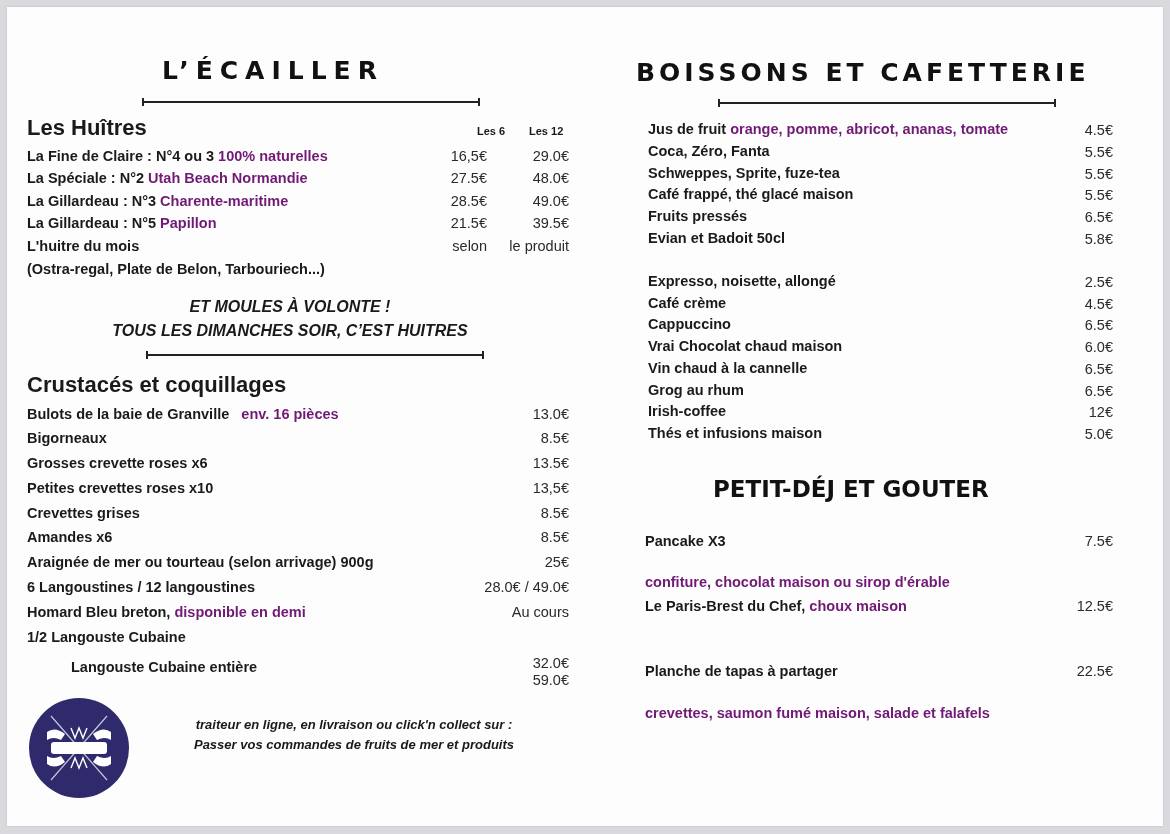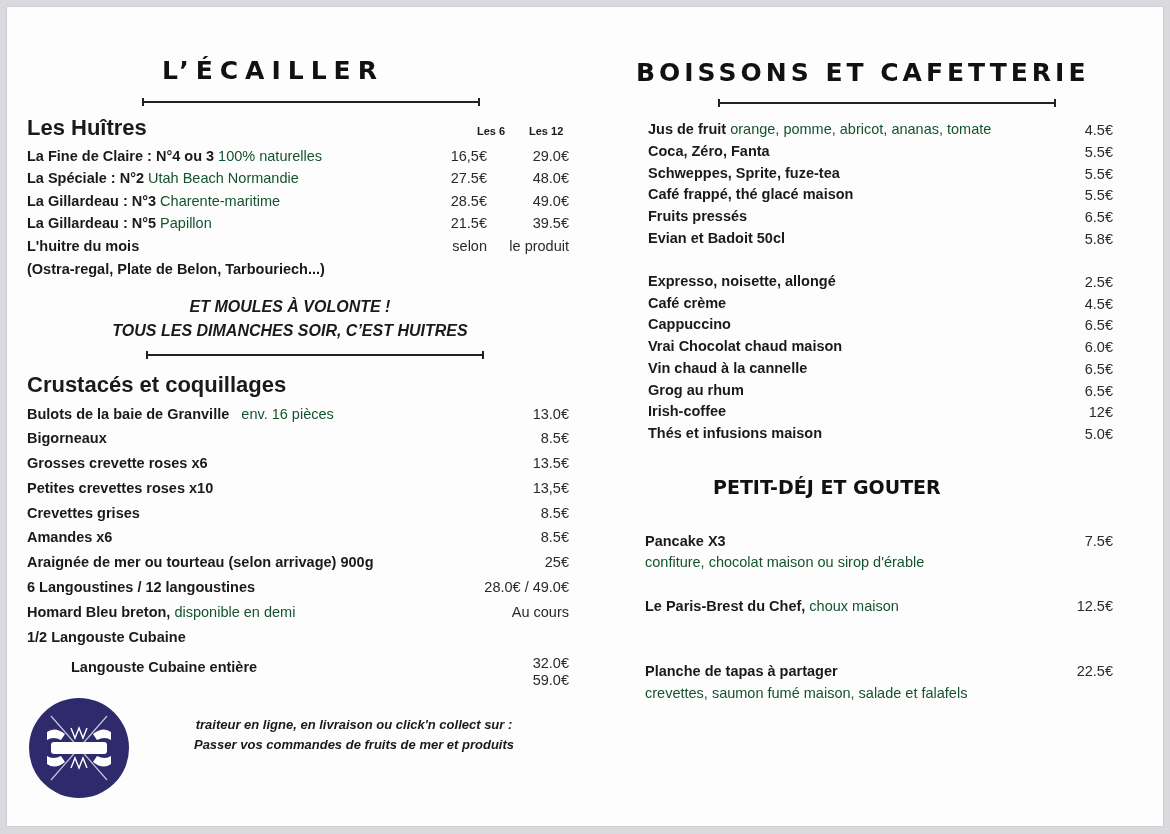"orange, pomme, abricot, ananas, tomate" .n { color: #14532d -> #701a75; font-weight: normal -> bold; margin-top: none -> 20px }
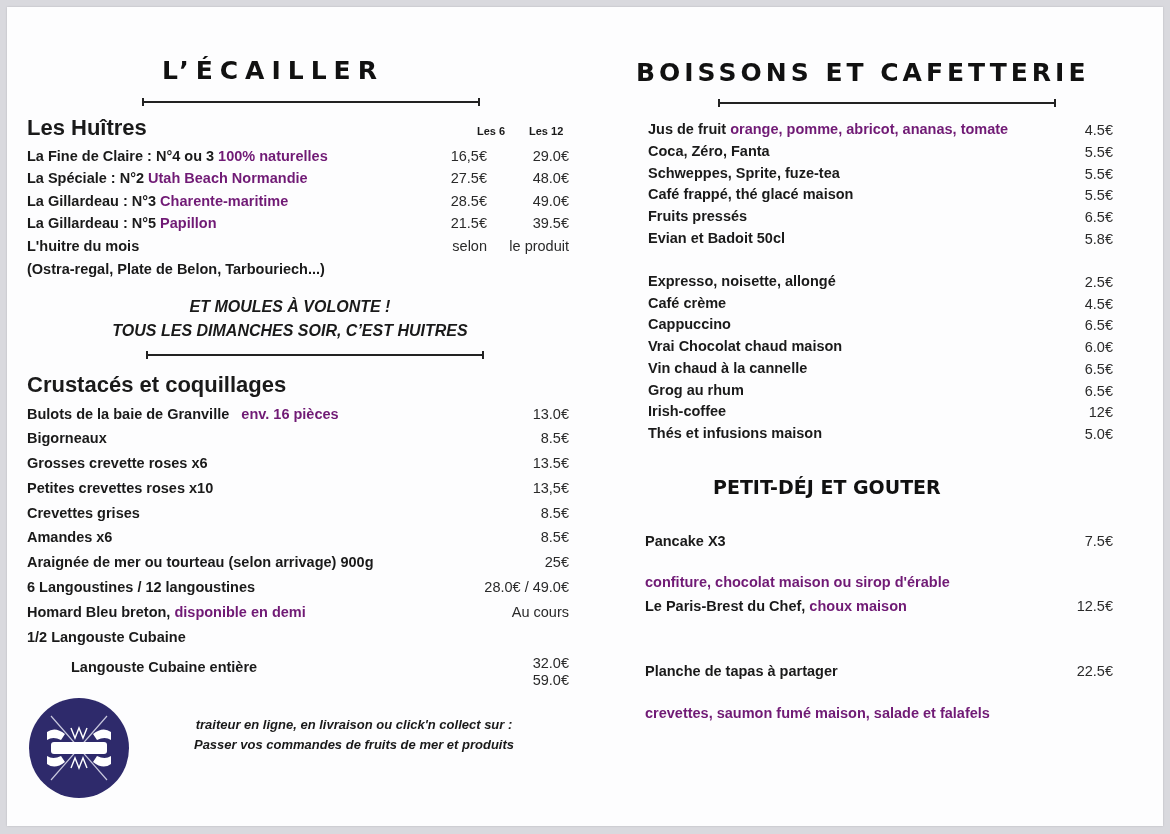"PETIT-DÉJ ET GOUTER" div.abs { font-size: 19px -> 23px }
